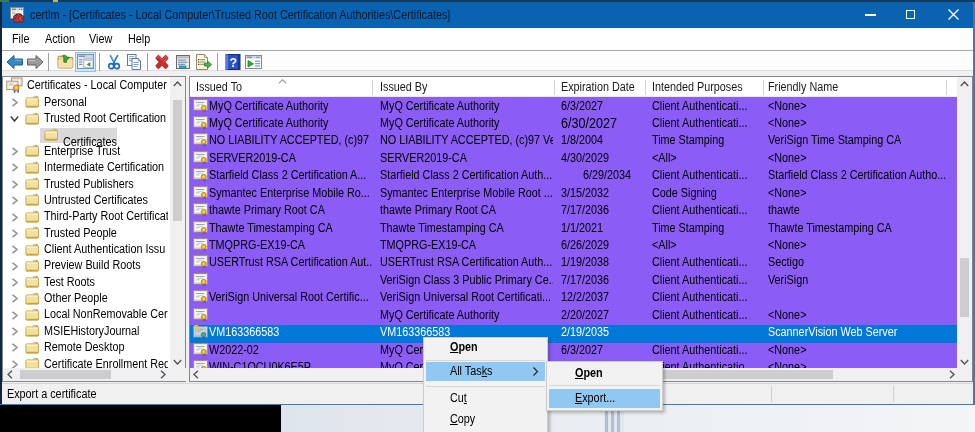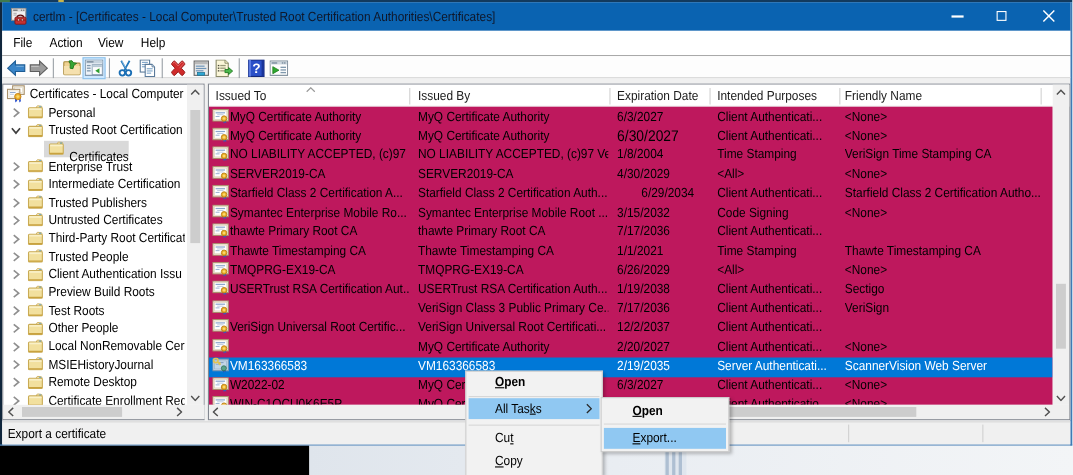"MyQ Certificate Authority" div.ab { background: #be185d -> #8b5cf6 }
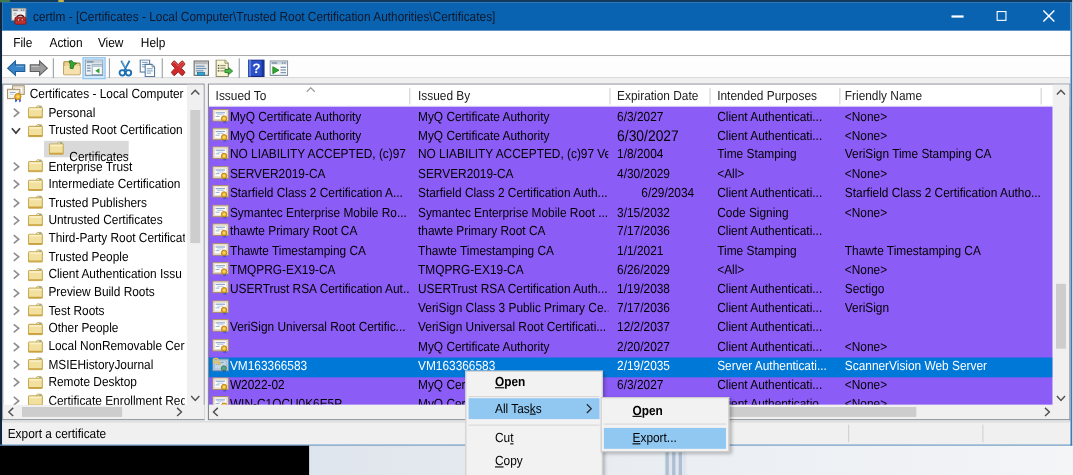"thawte" div.ab { html: none -> <div><span>thawte</span></div> }
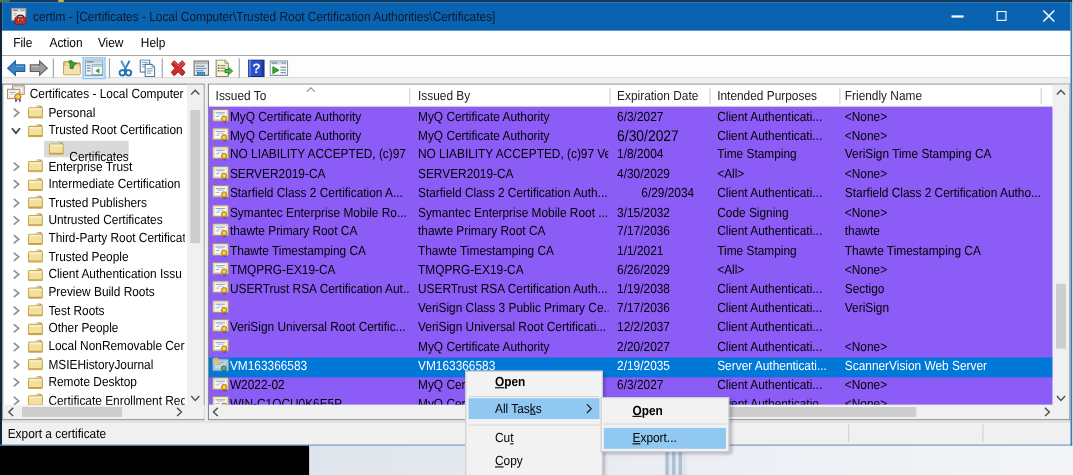"Server Authenticati..." div.ab { html: <div><span>Server Authenticati...</span></div> -> none }
